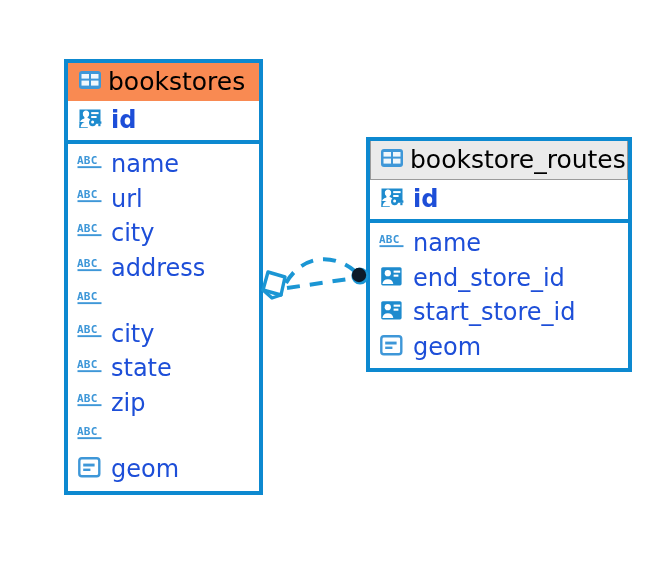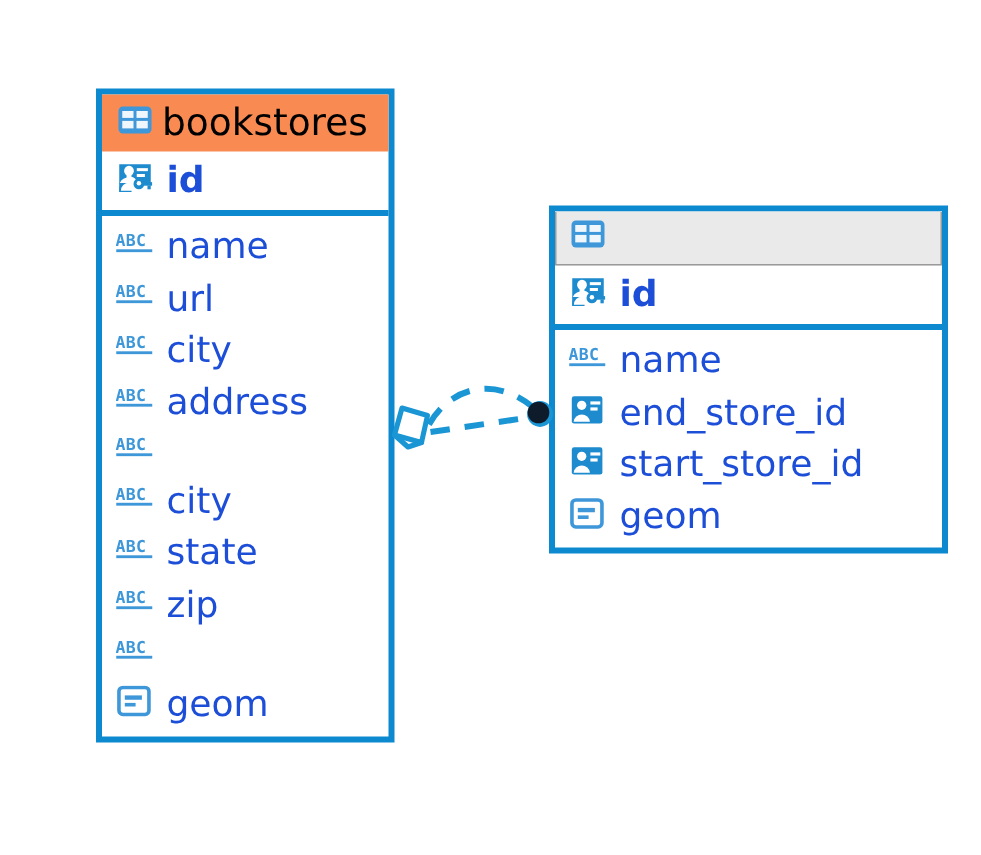"bookstore_routes" span { html: none -> <span>bookstore_routes</span> }
